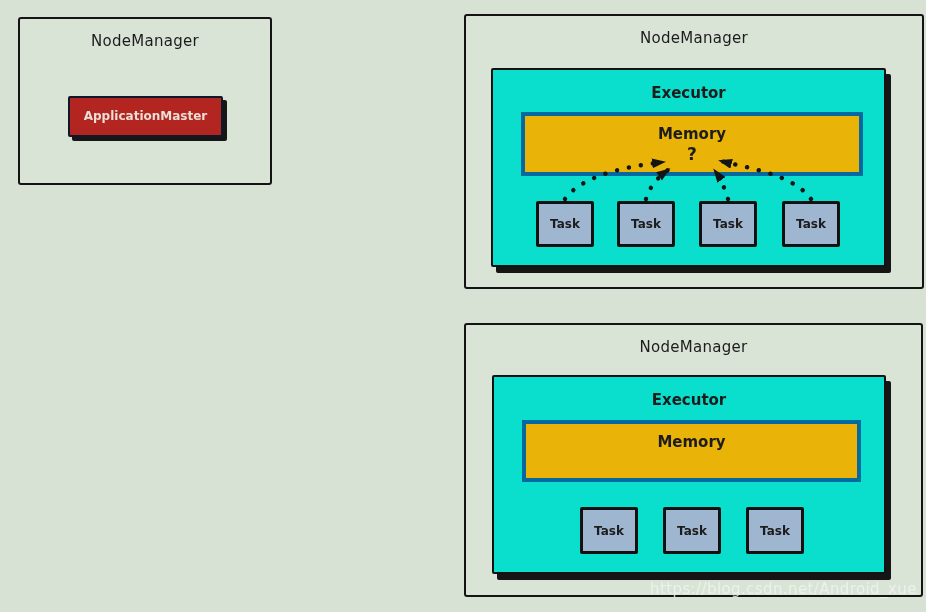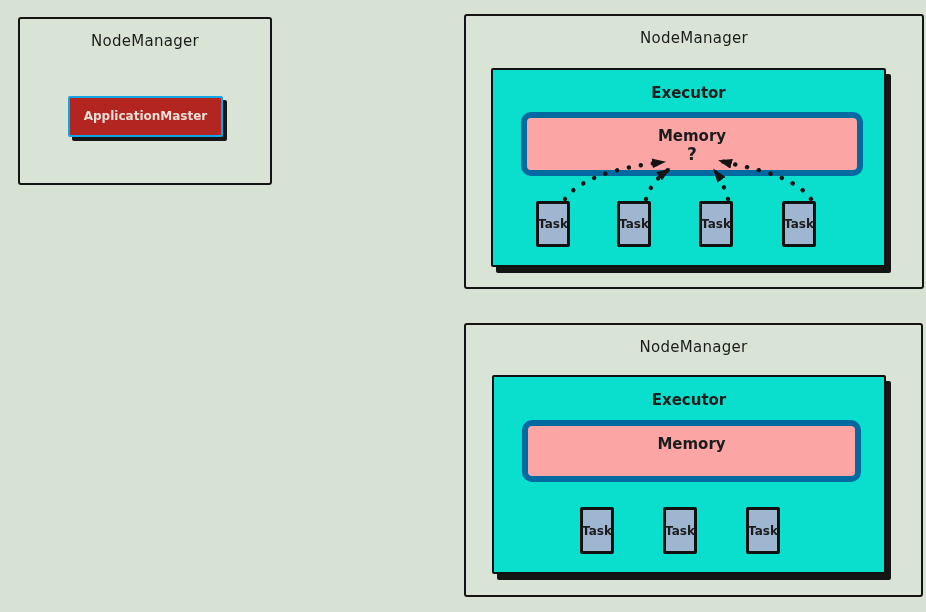"ApplicationMaster" .am-box { border: 2px solid #0ea5e9 -> 2px solid #0f172a }
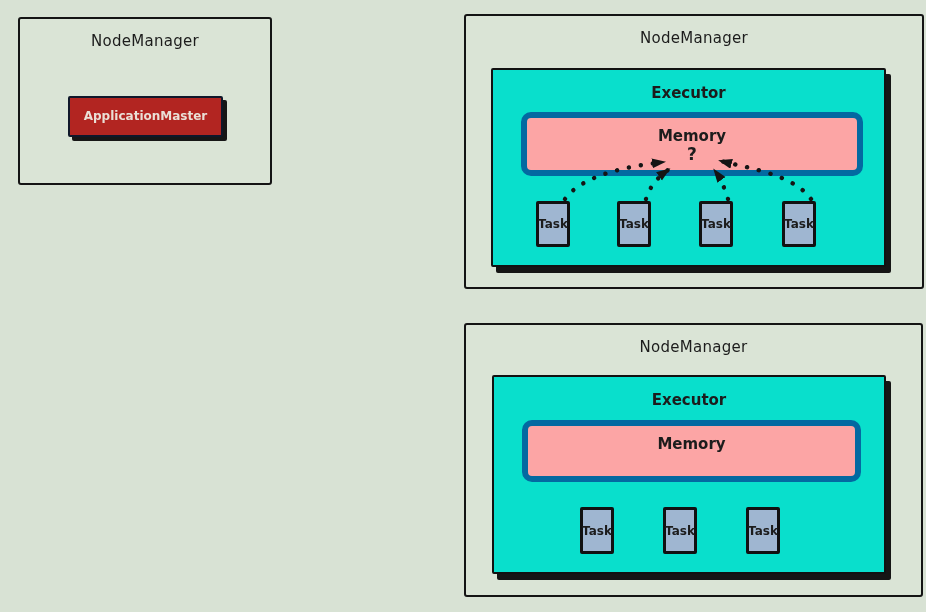"Memory" .memory { background: #fca5a5 -> #eab308; border: 6px solid #0369a1 -> 4px solid #0369a1; border-radius: 10px -> 0 }
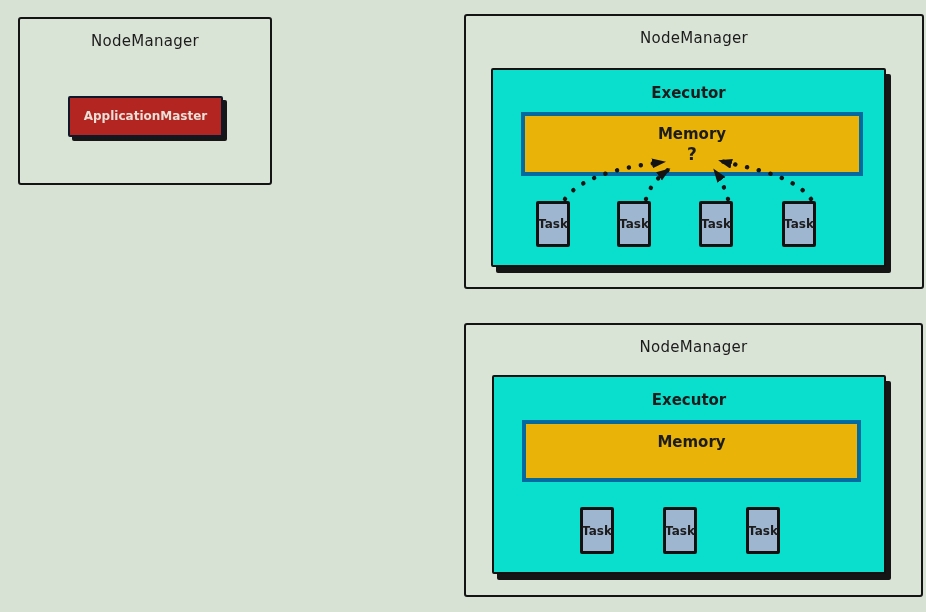"Task" .task { width: 34px -> 58px }
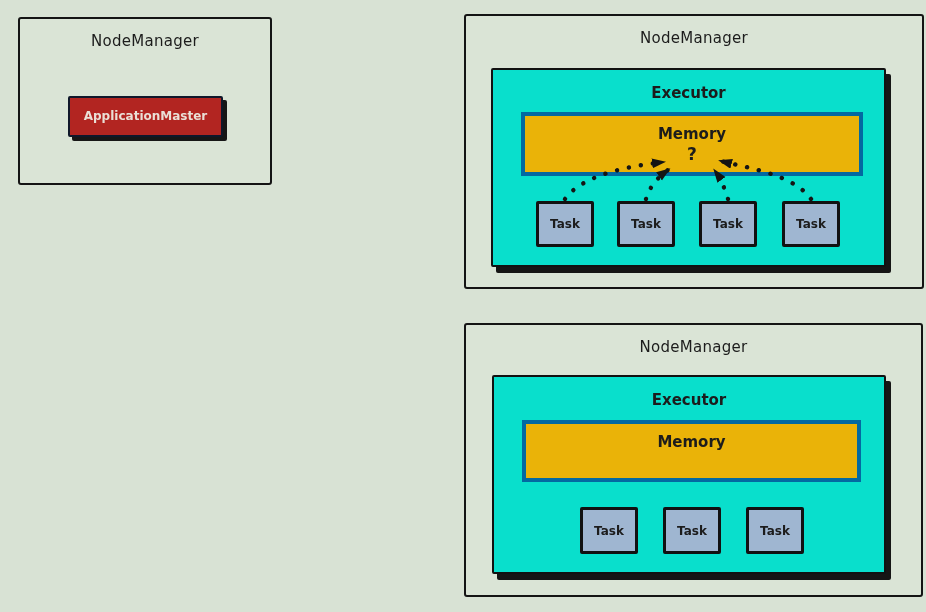"https://blog.csdn.net/Android_xue" div.watermark { html: none -> <div>https://blog.csdn.net/Android_xue</div> }
